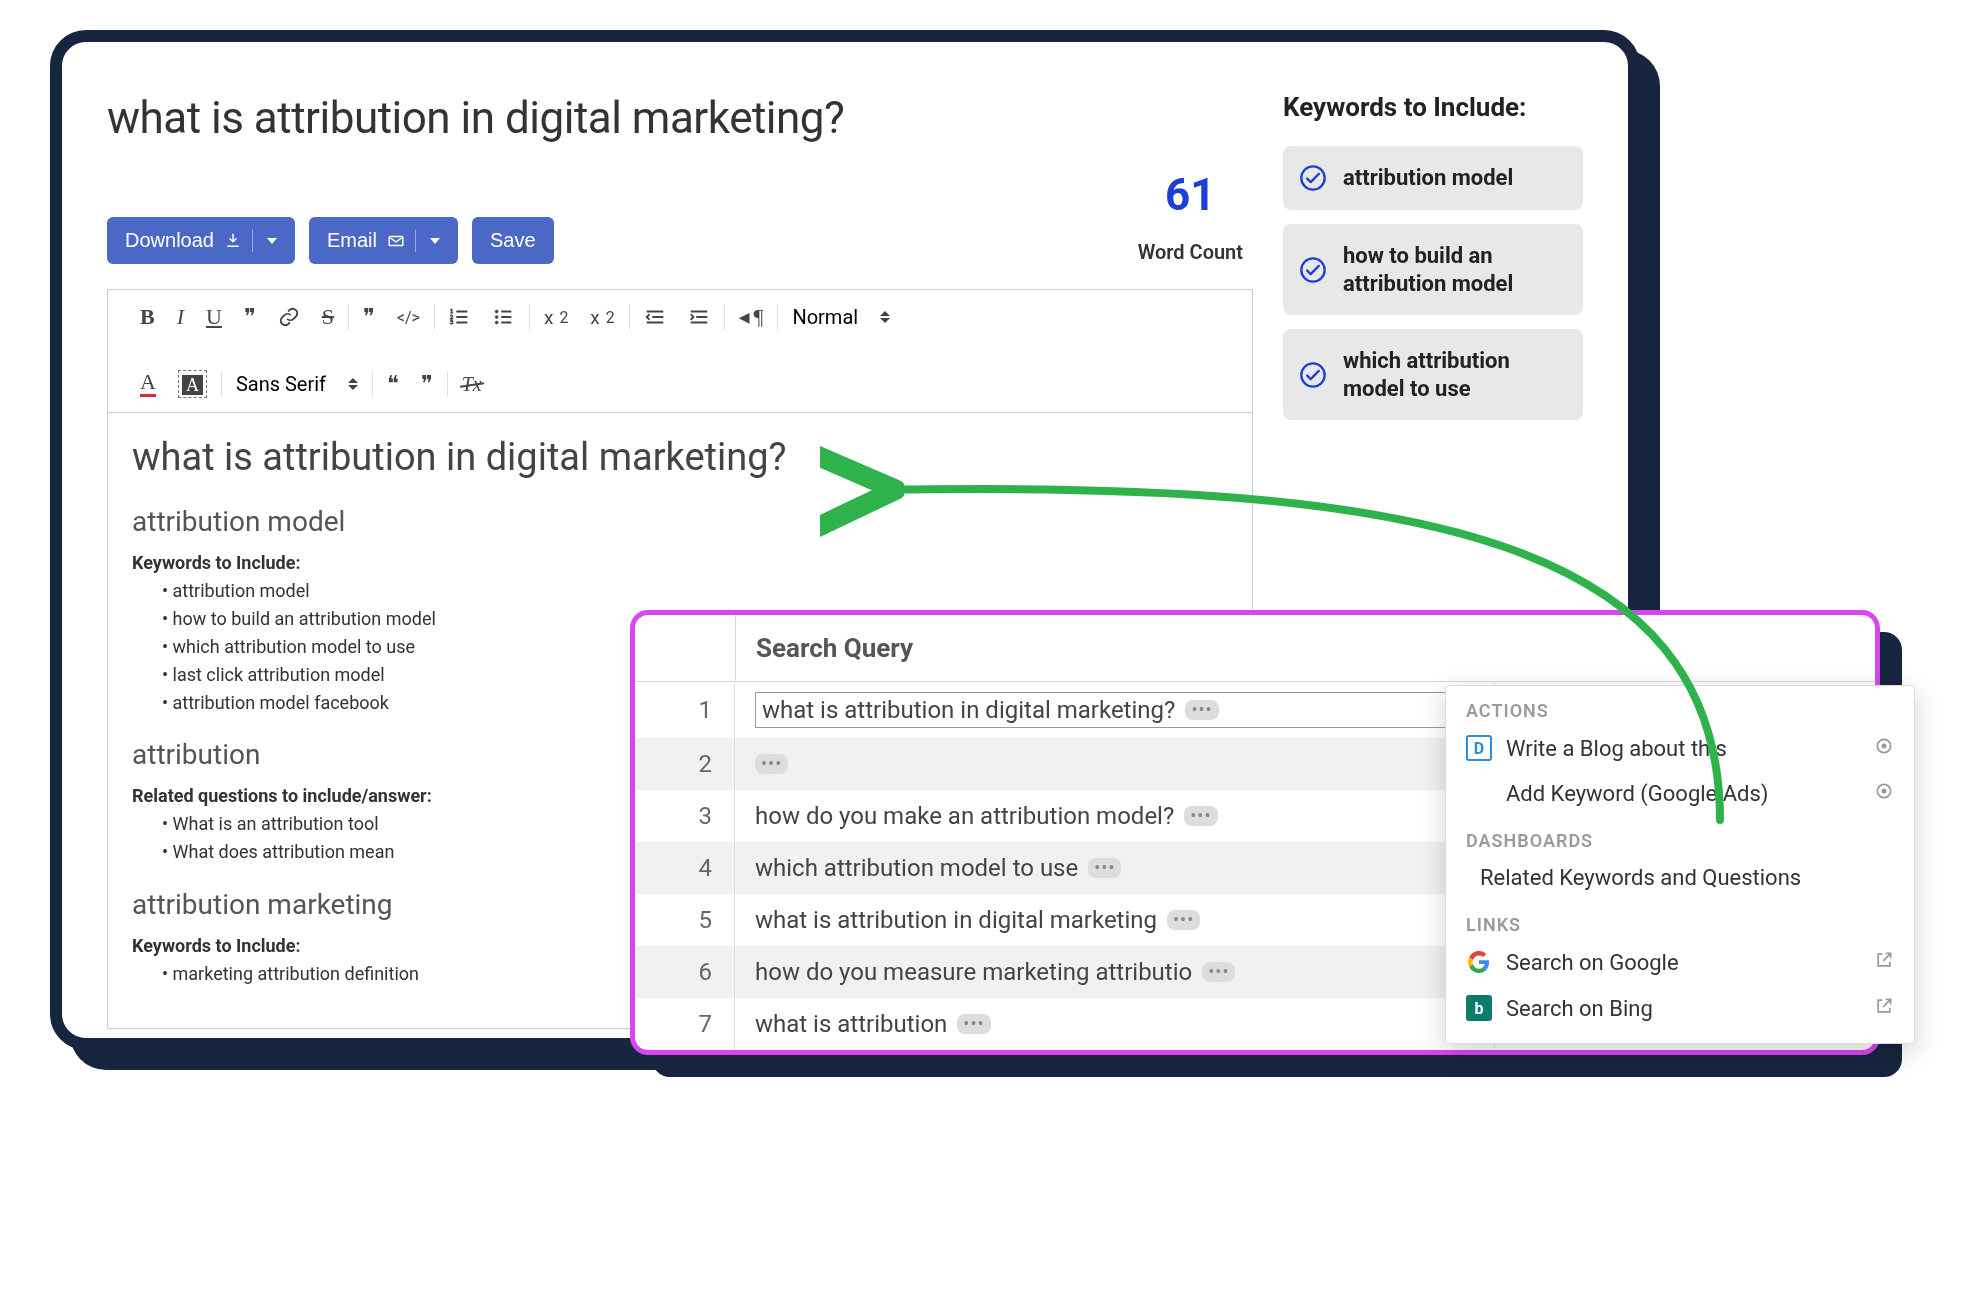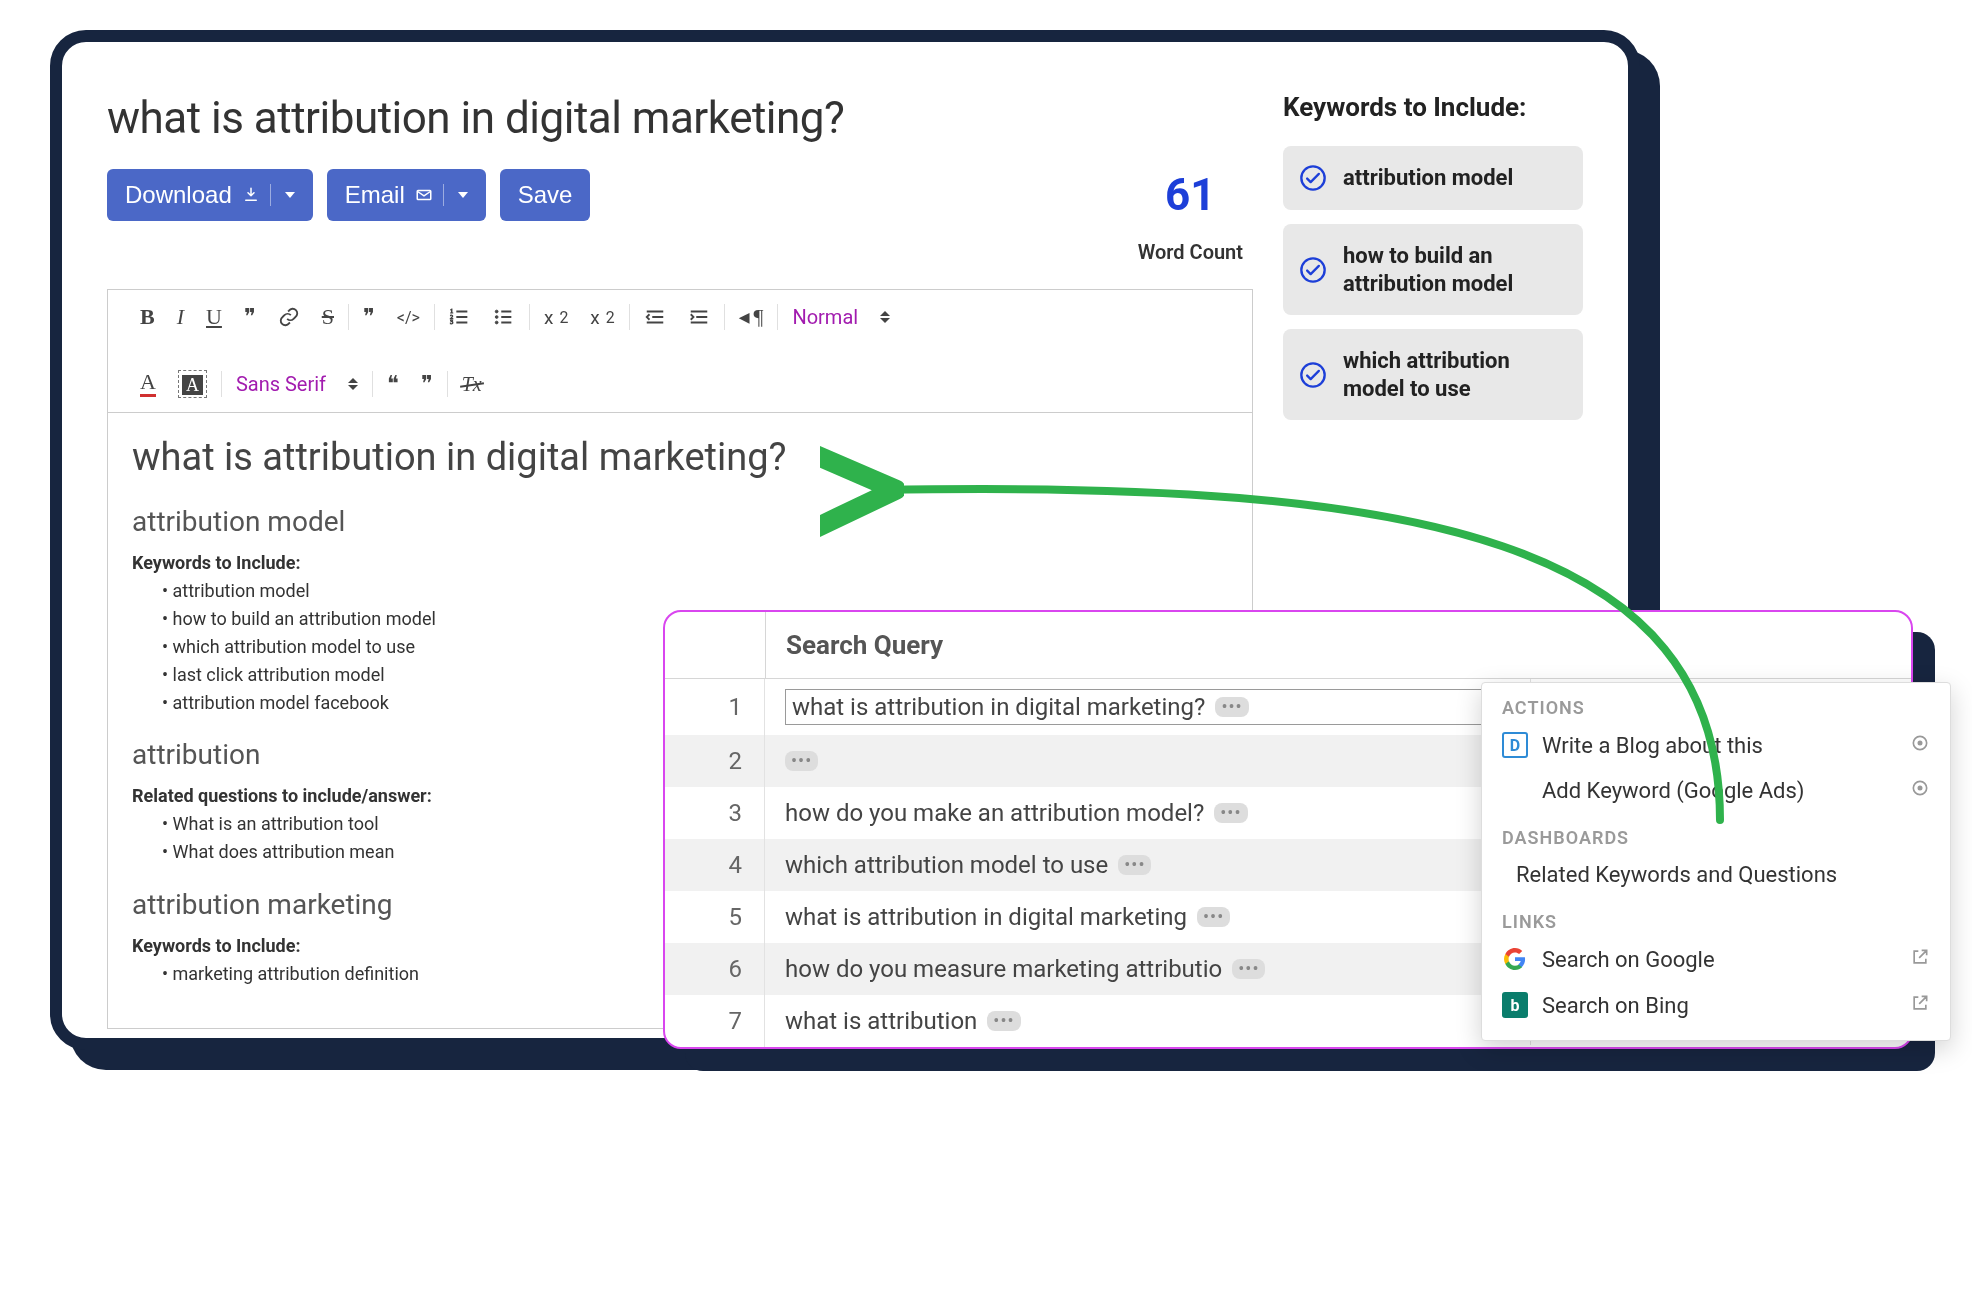"Download" .btn { font-size: 24px -> 20px; margin-top: none -> 48px }
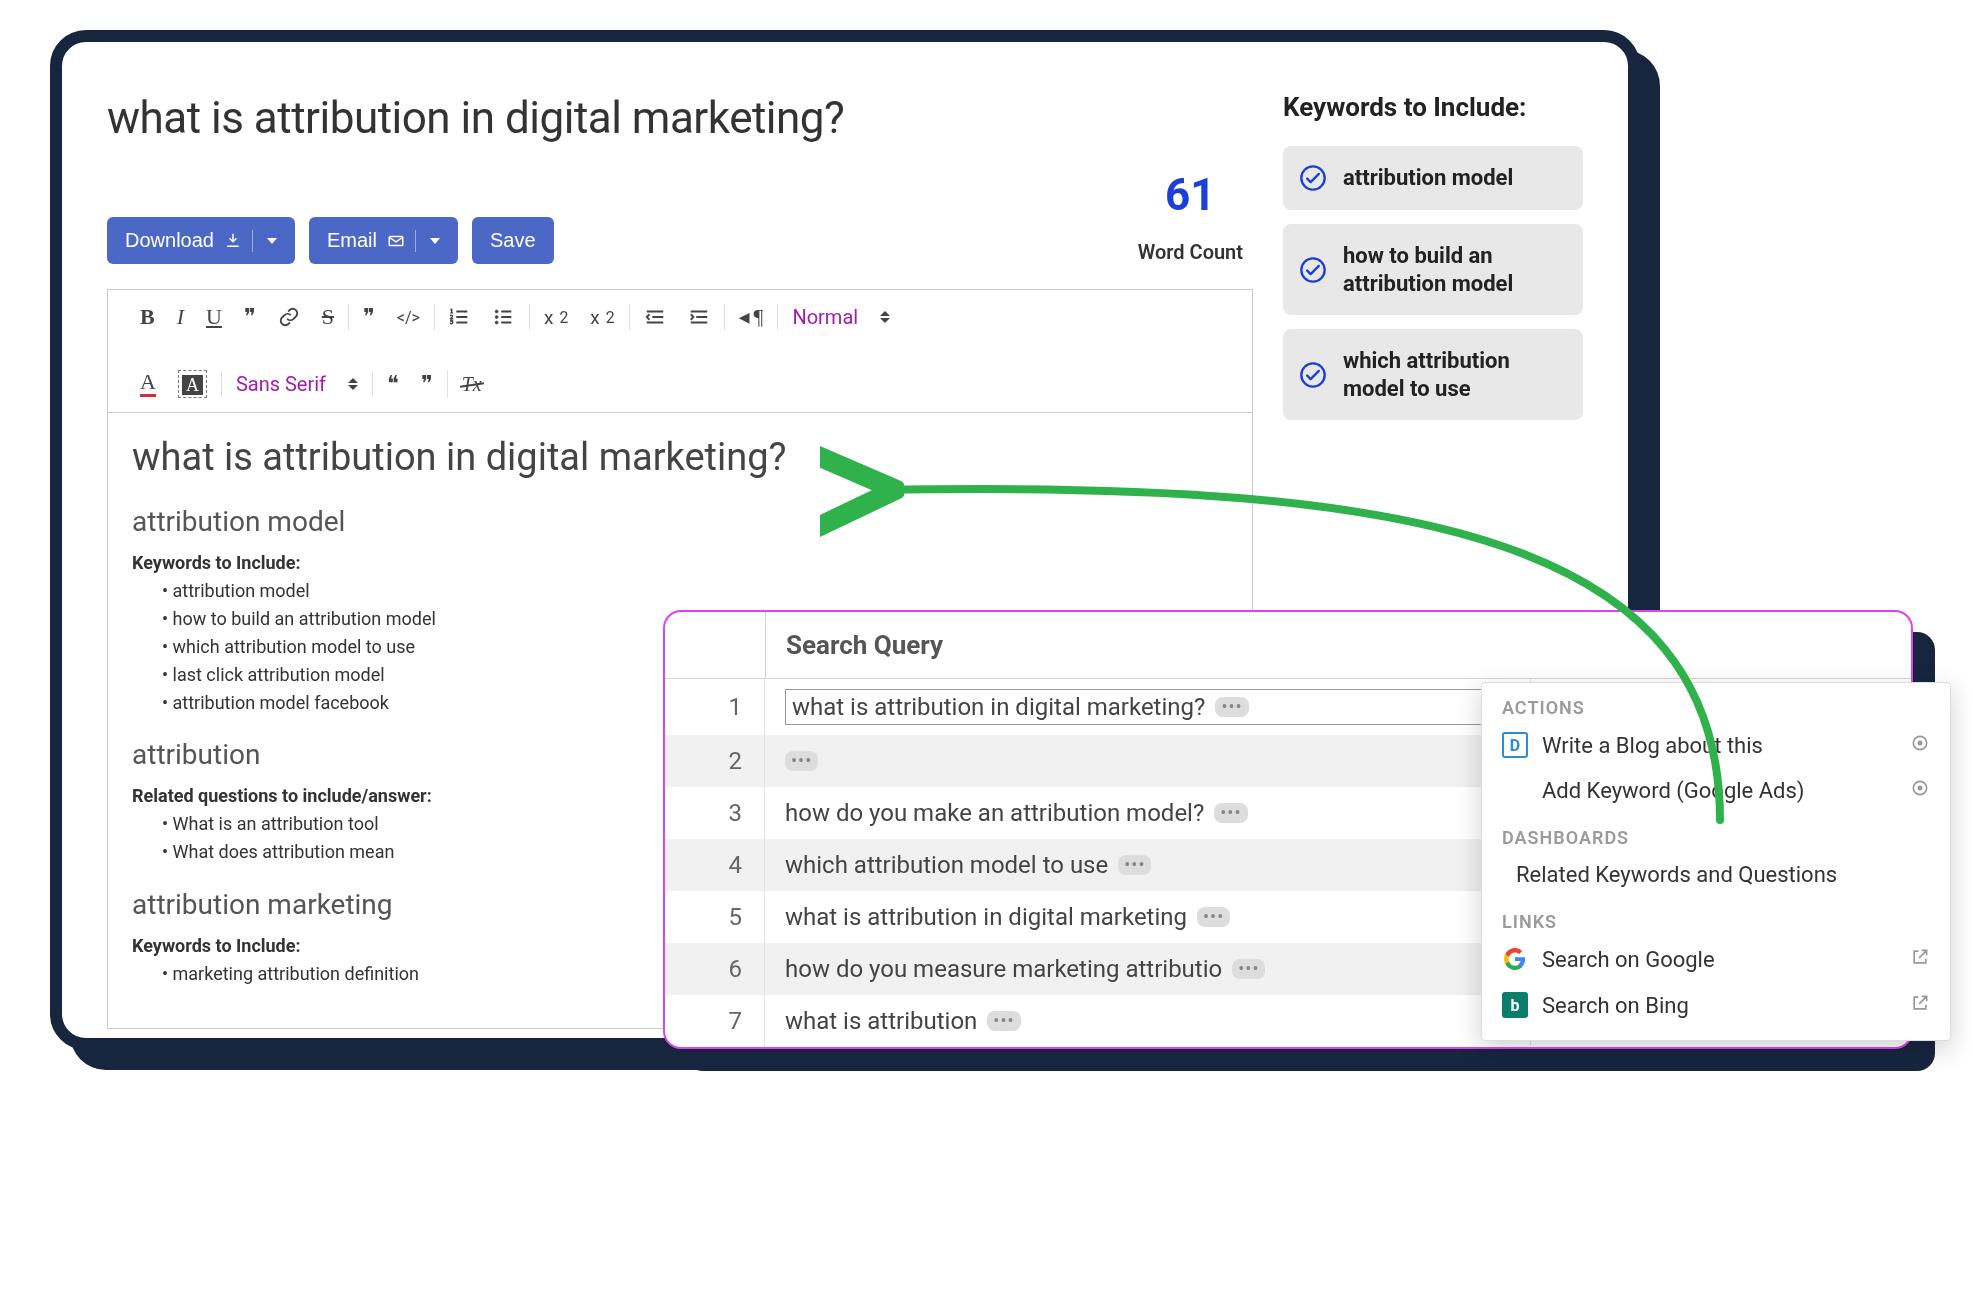"Normal" .tb-txt { color: #a21caf -> #000000 }
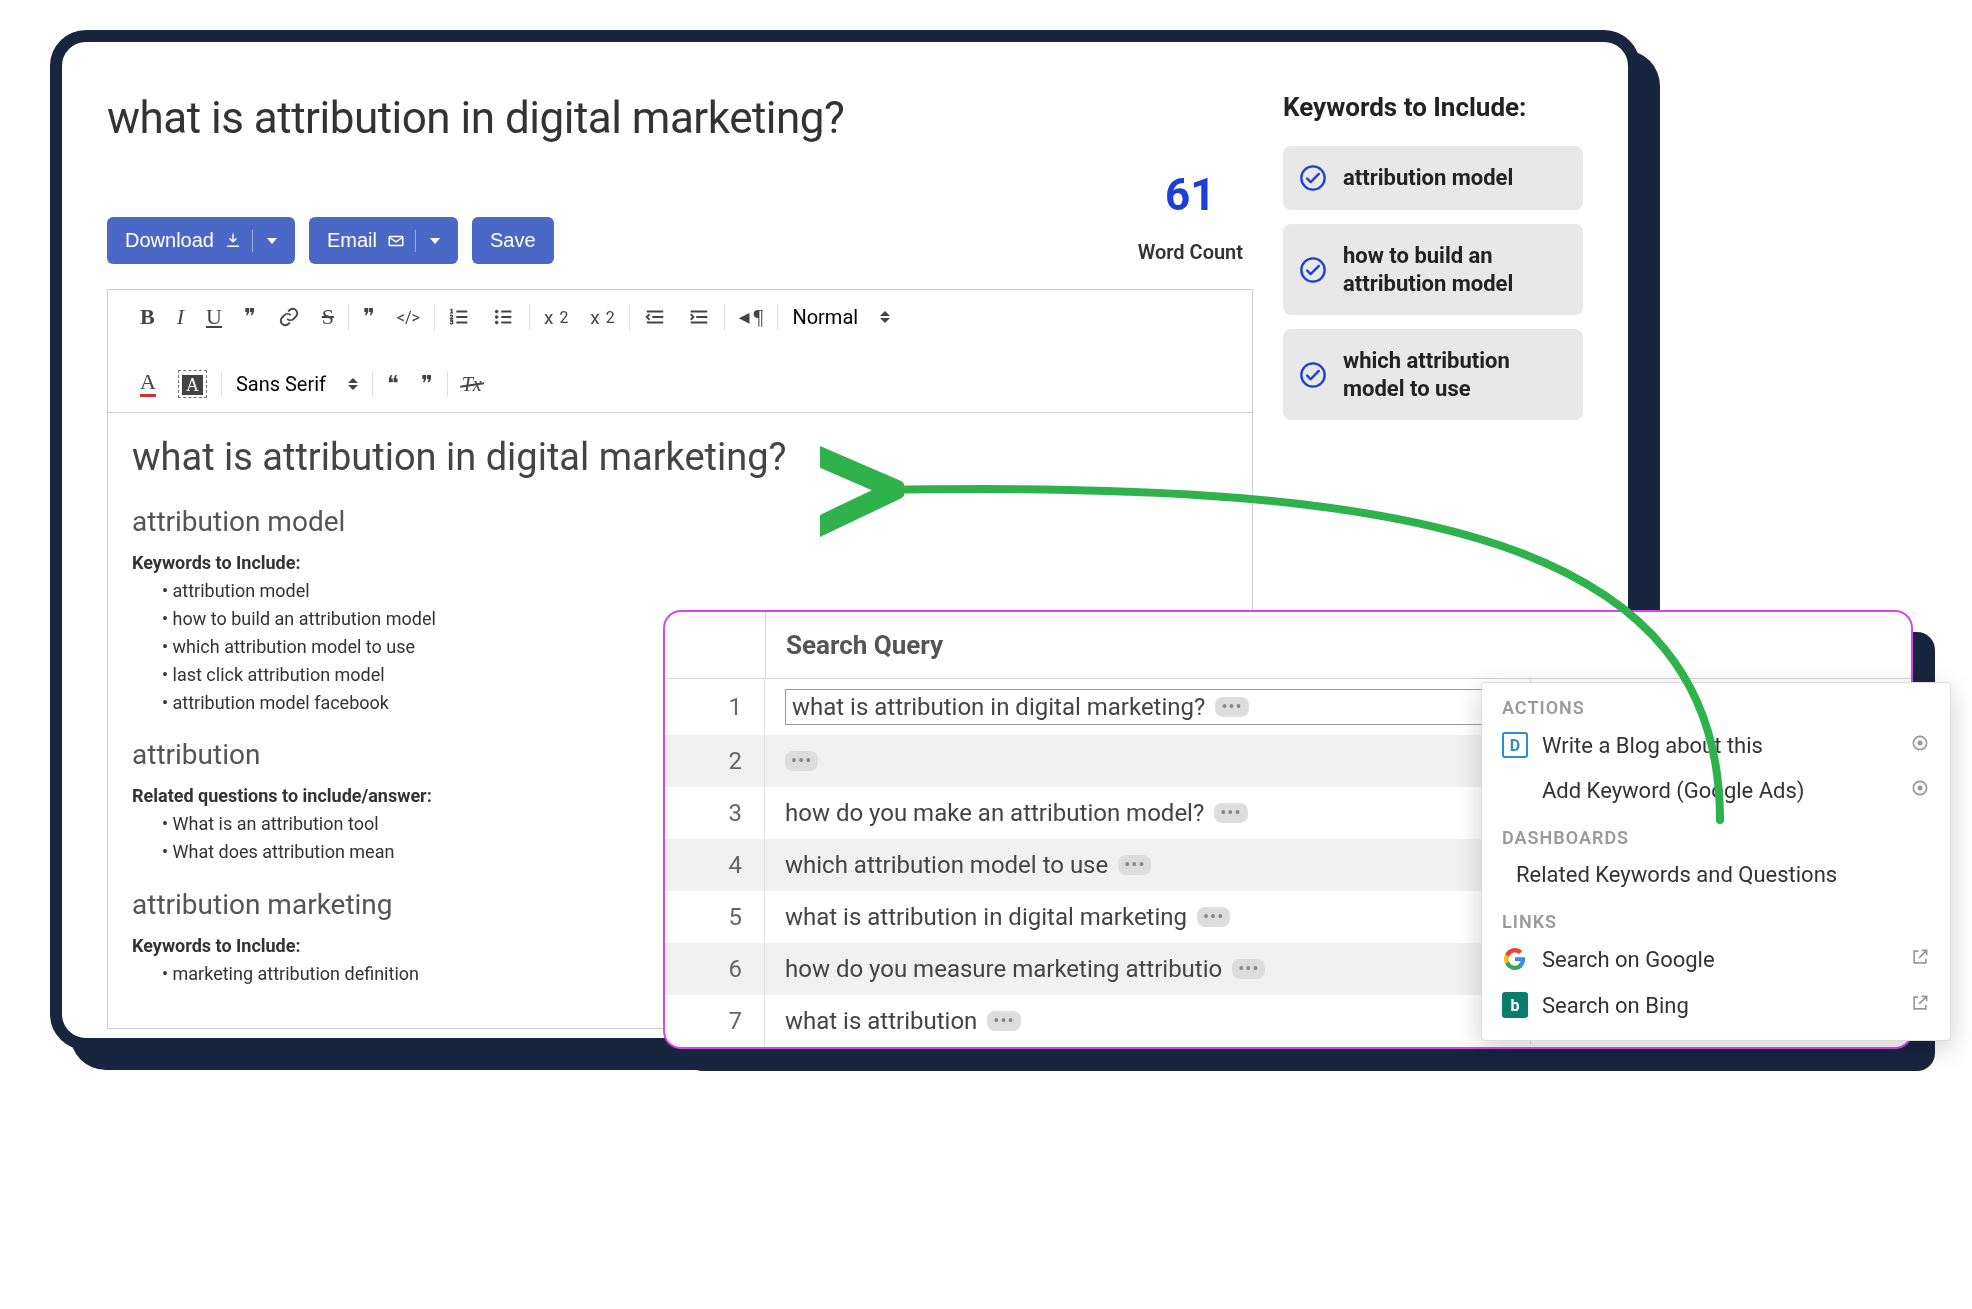"Search Query" .front-panel { border: 2px solid #d946ef -> 5px solid #d946ef; left: 663px -> 630px }
